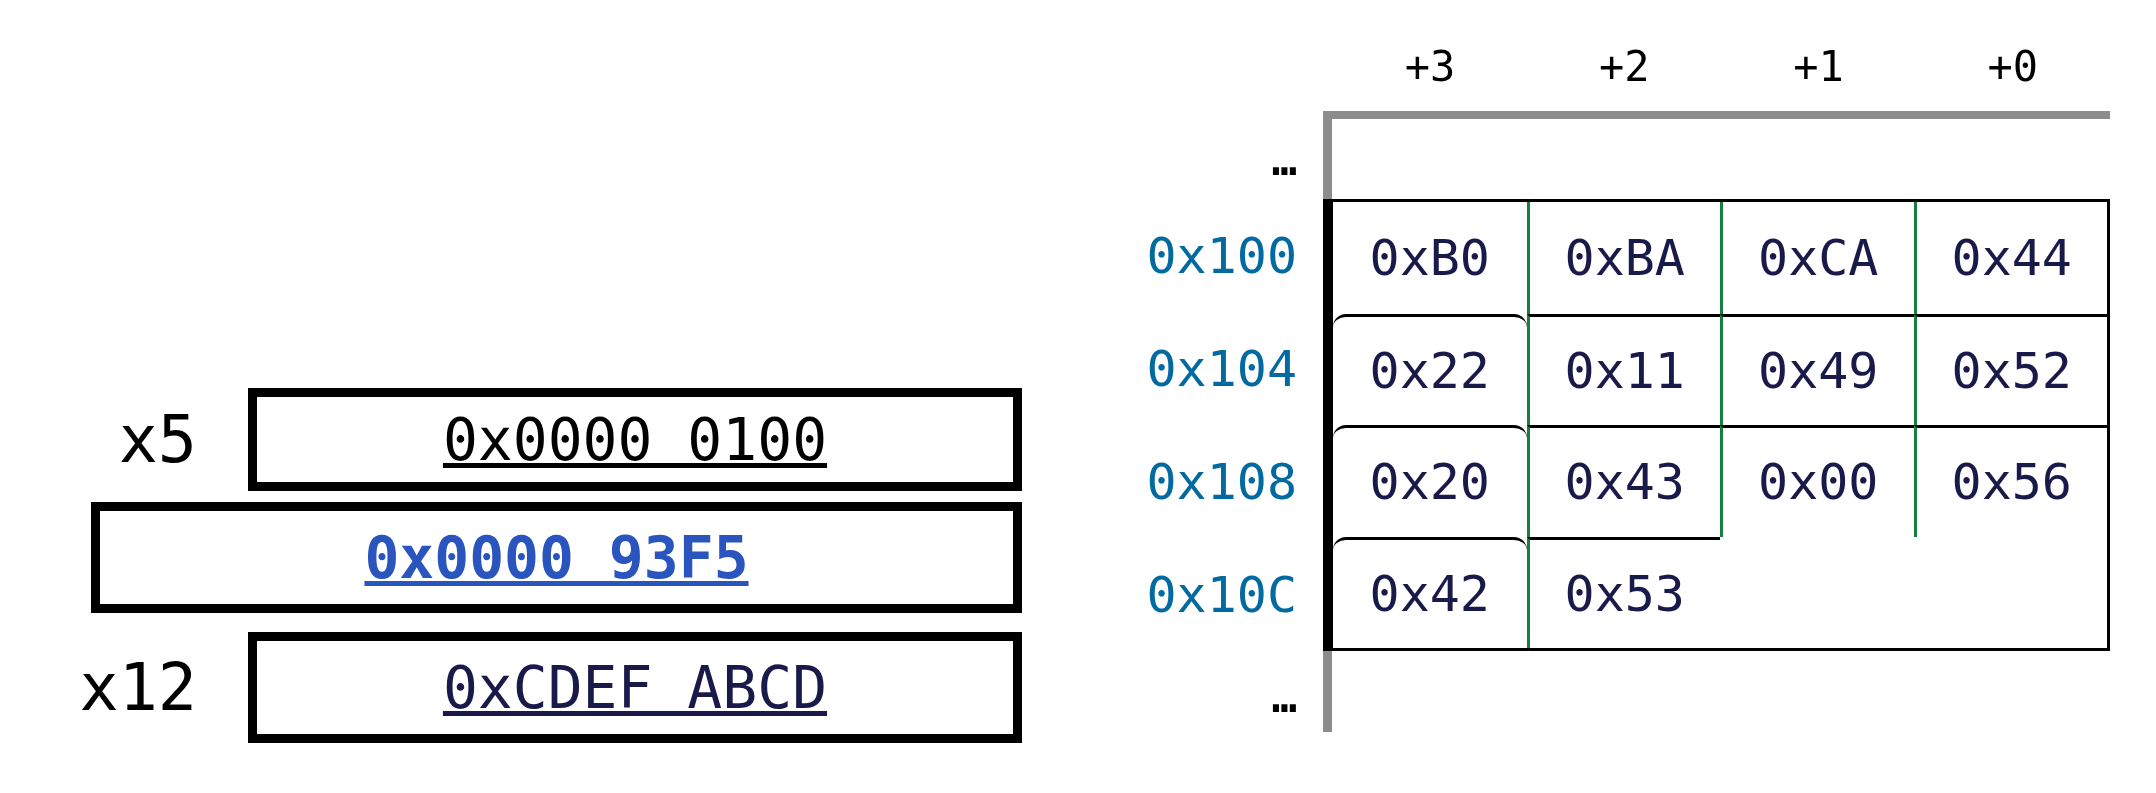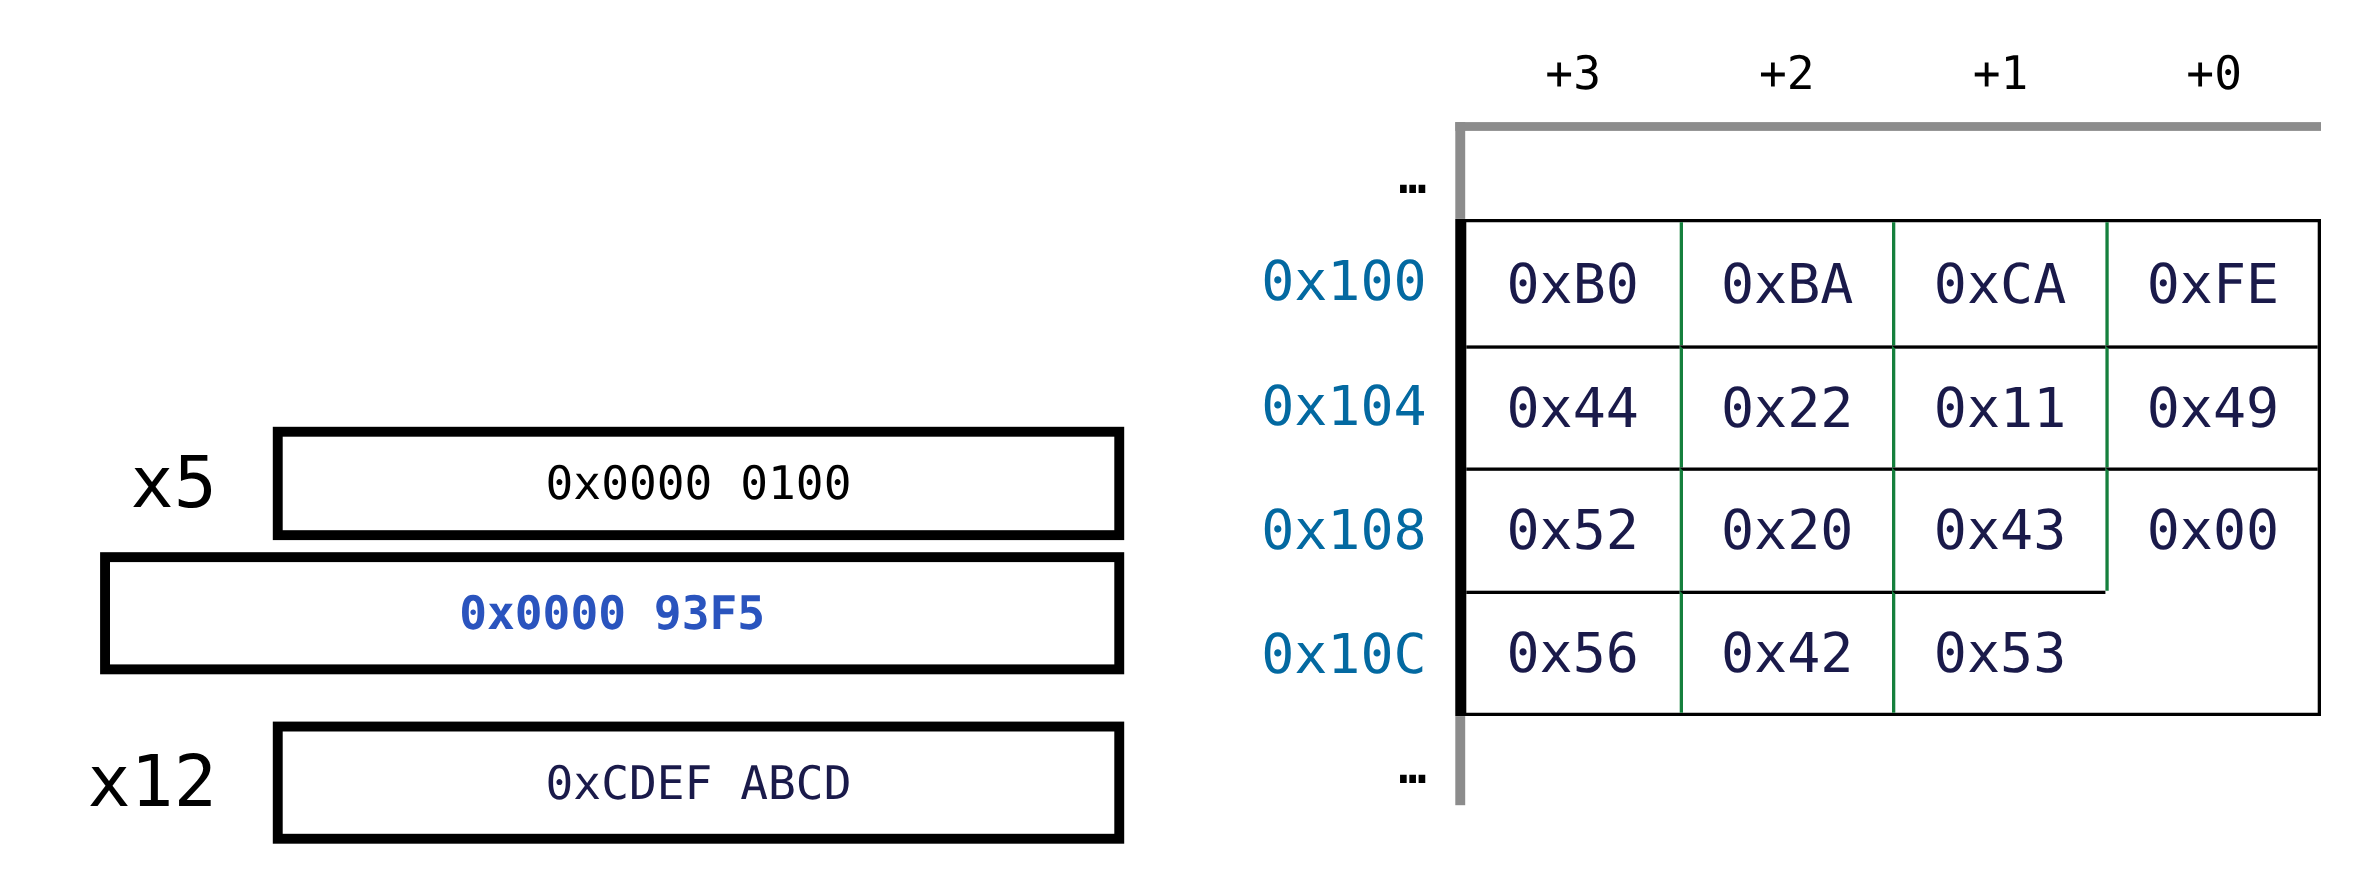"0xB0" .mem-cell:nth-child(4n+1) { border-radius: none -> 13px }
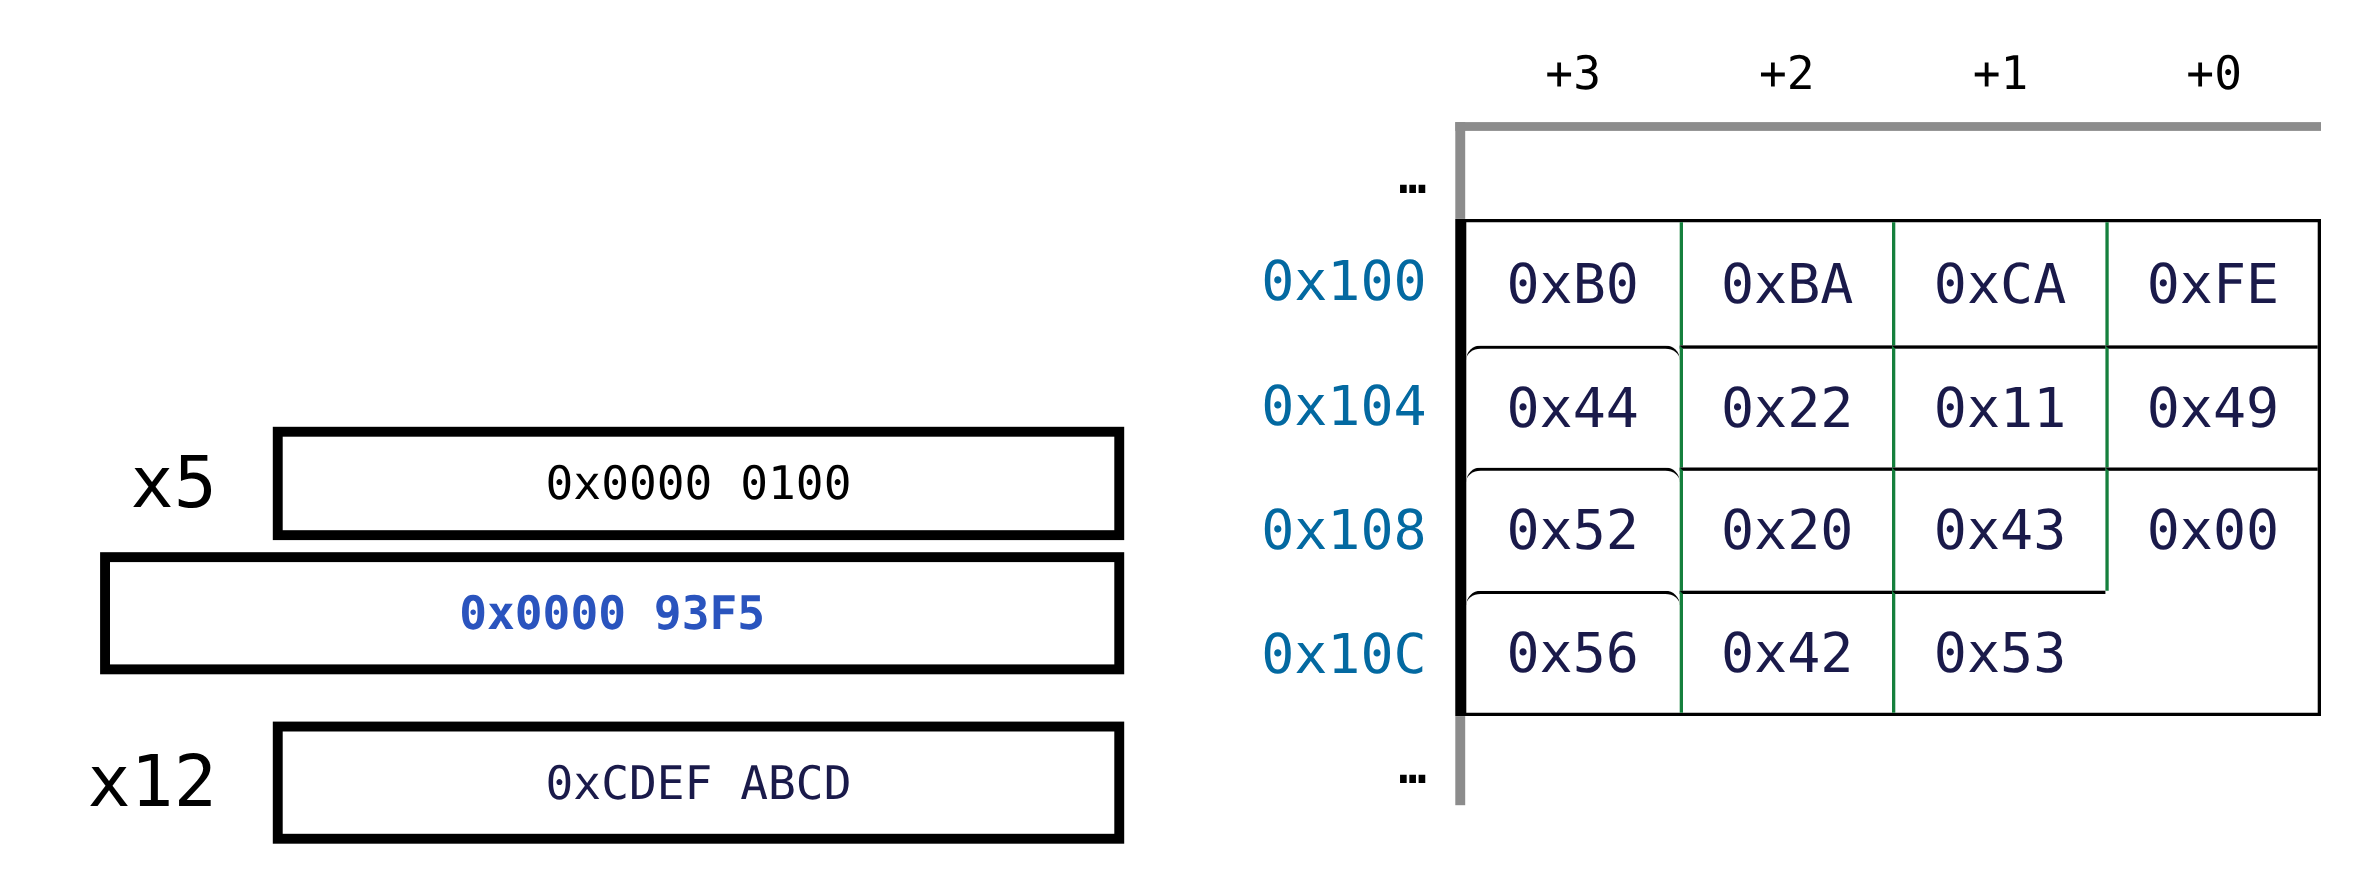"0xFE" div.mem-cell { html: <div>0xFE</div> -> none }
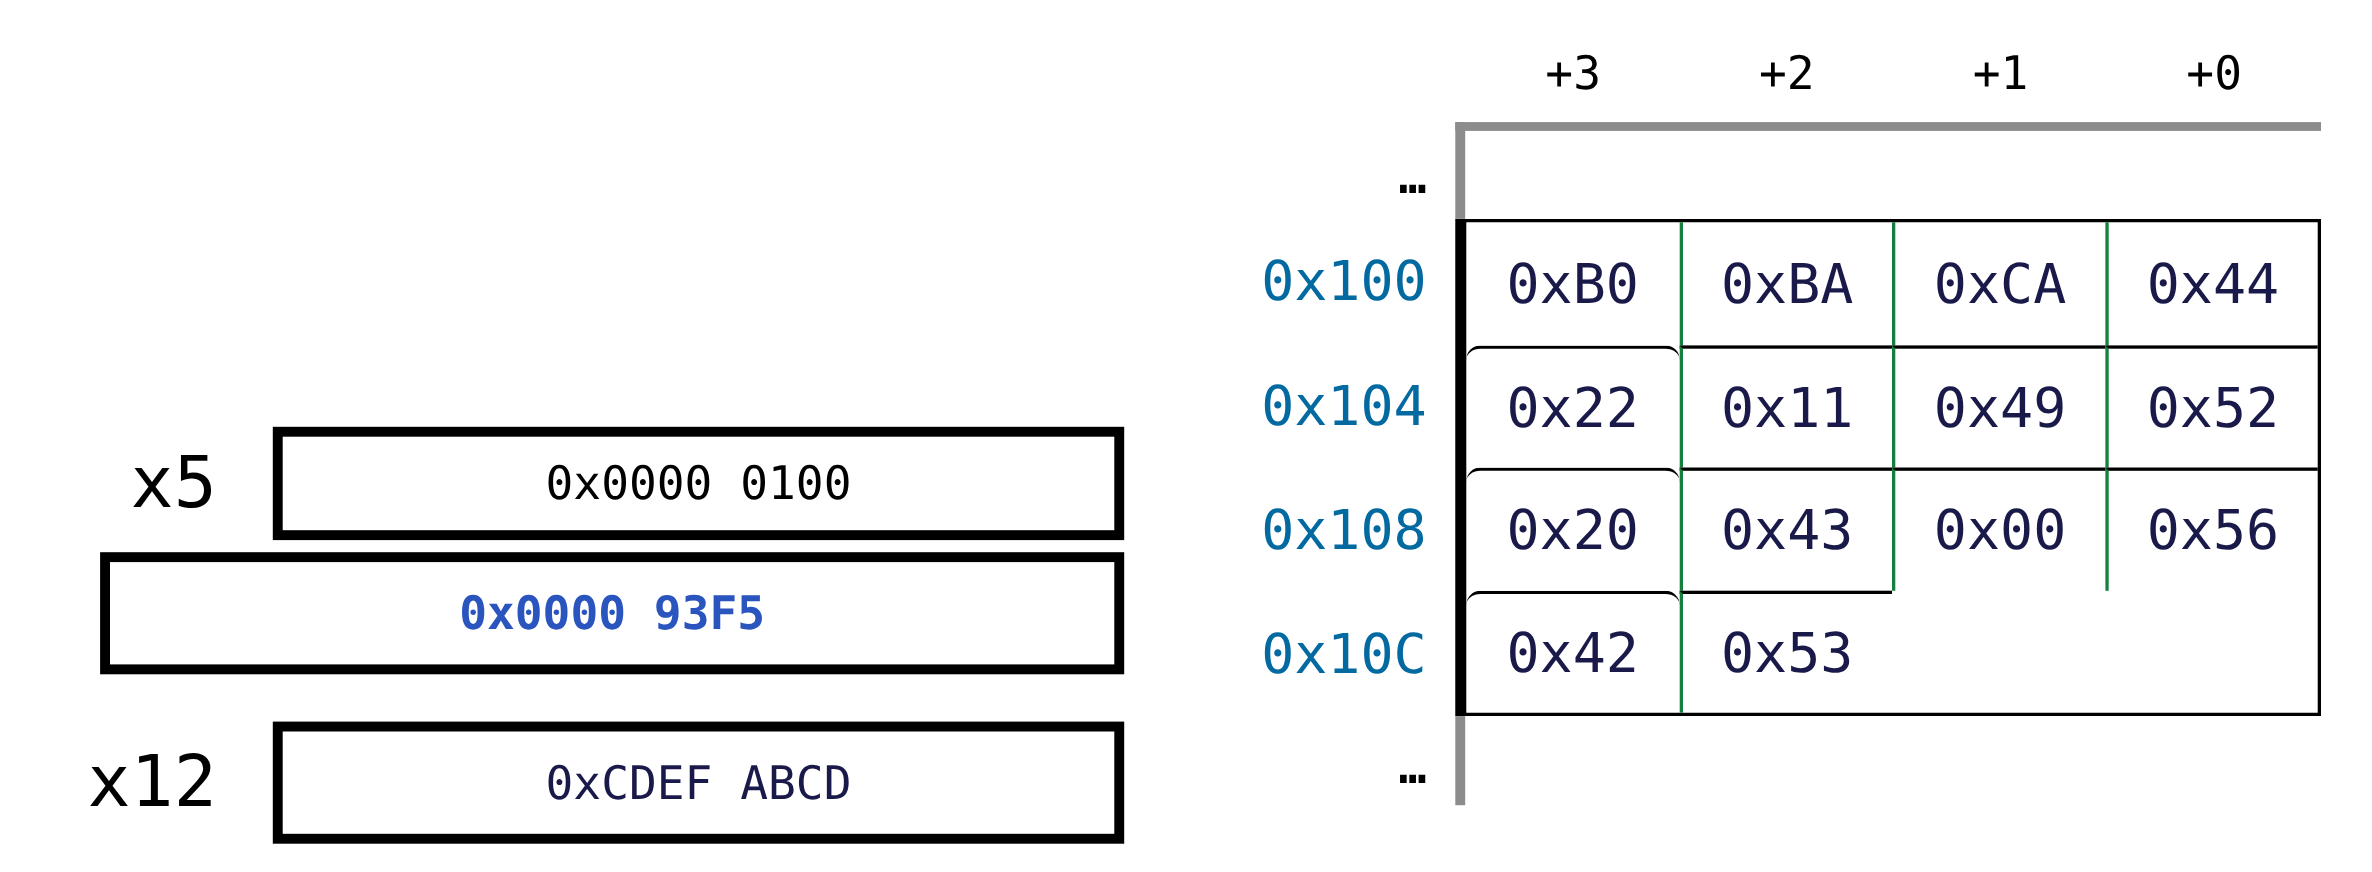"0x0000 0100" .reg-value { font-size: 42px -> 58px; text-decoration: none -> underline }
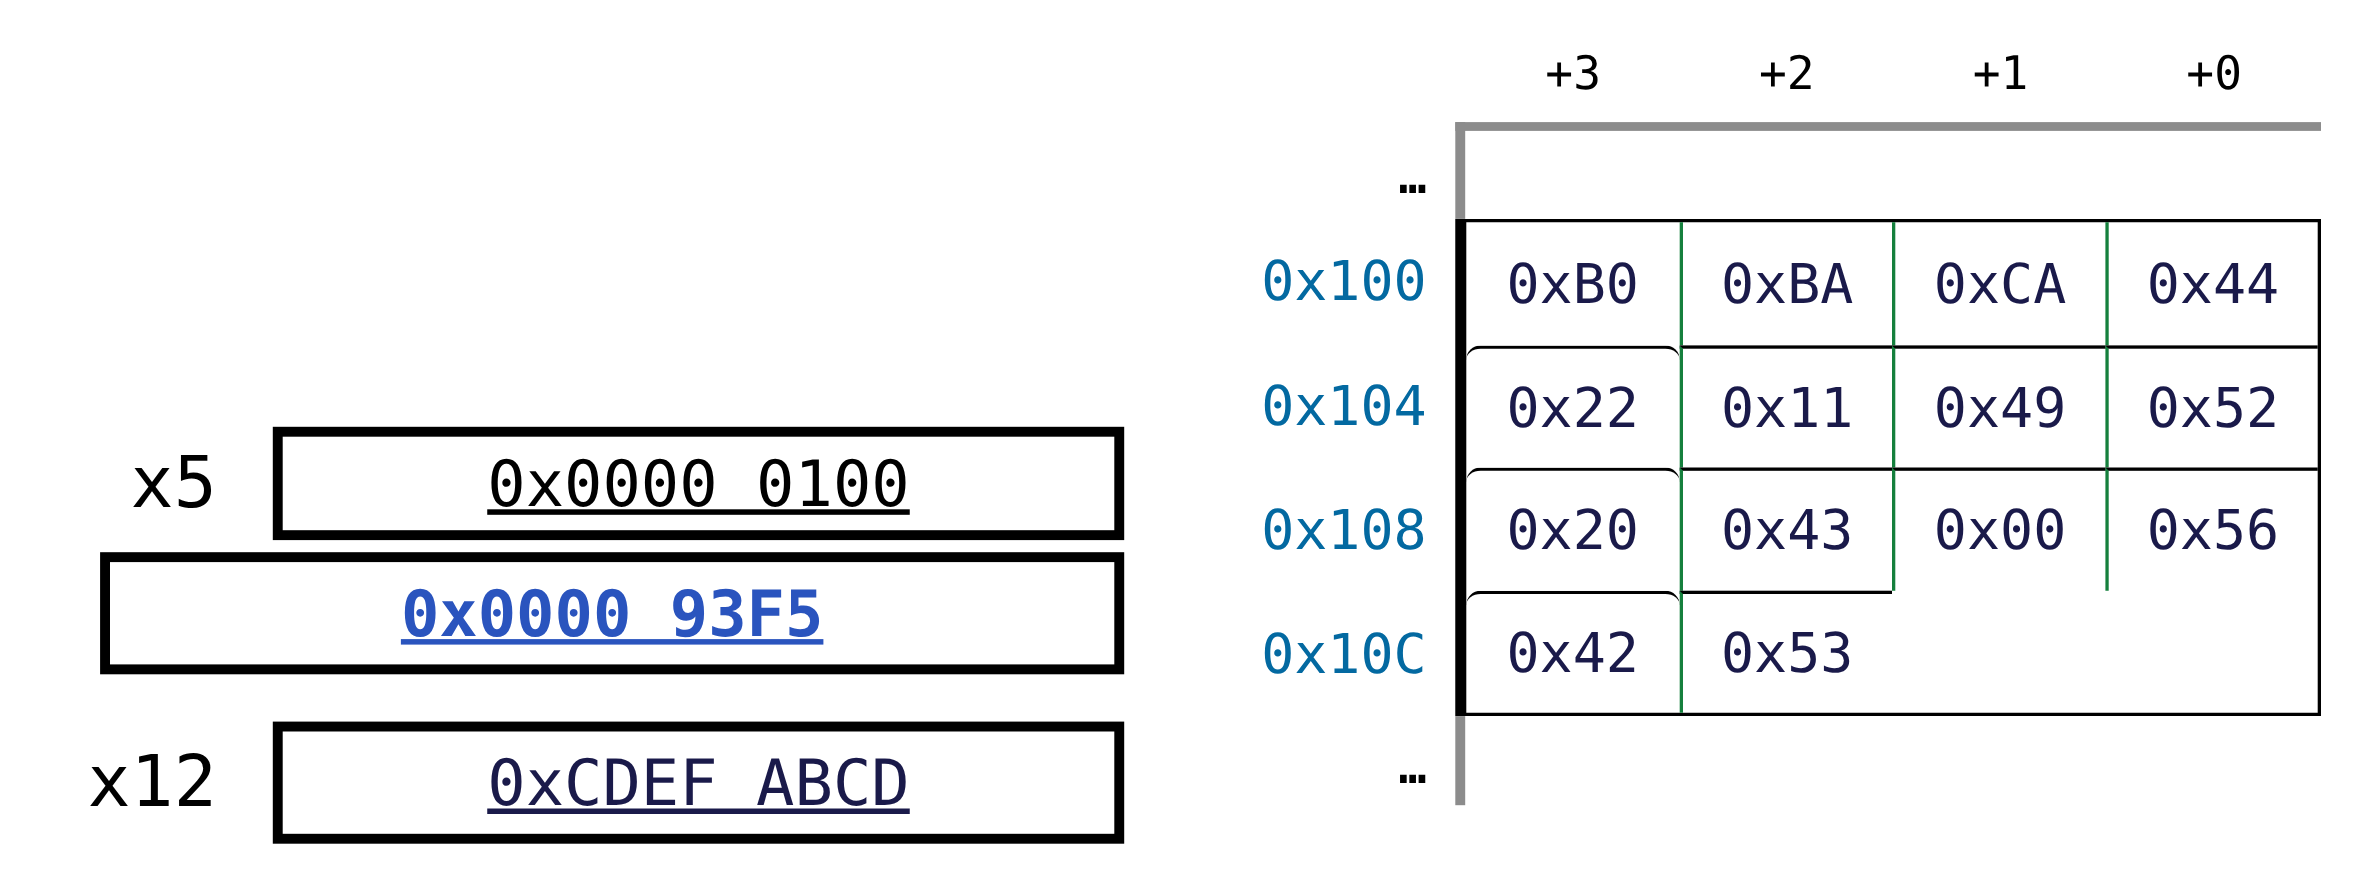"x12" .reg-row.r2 { top: 656px -> 632px }
